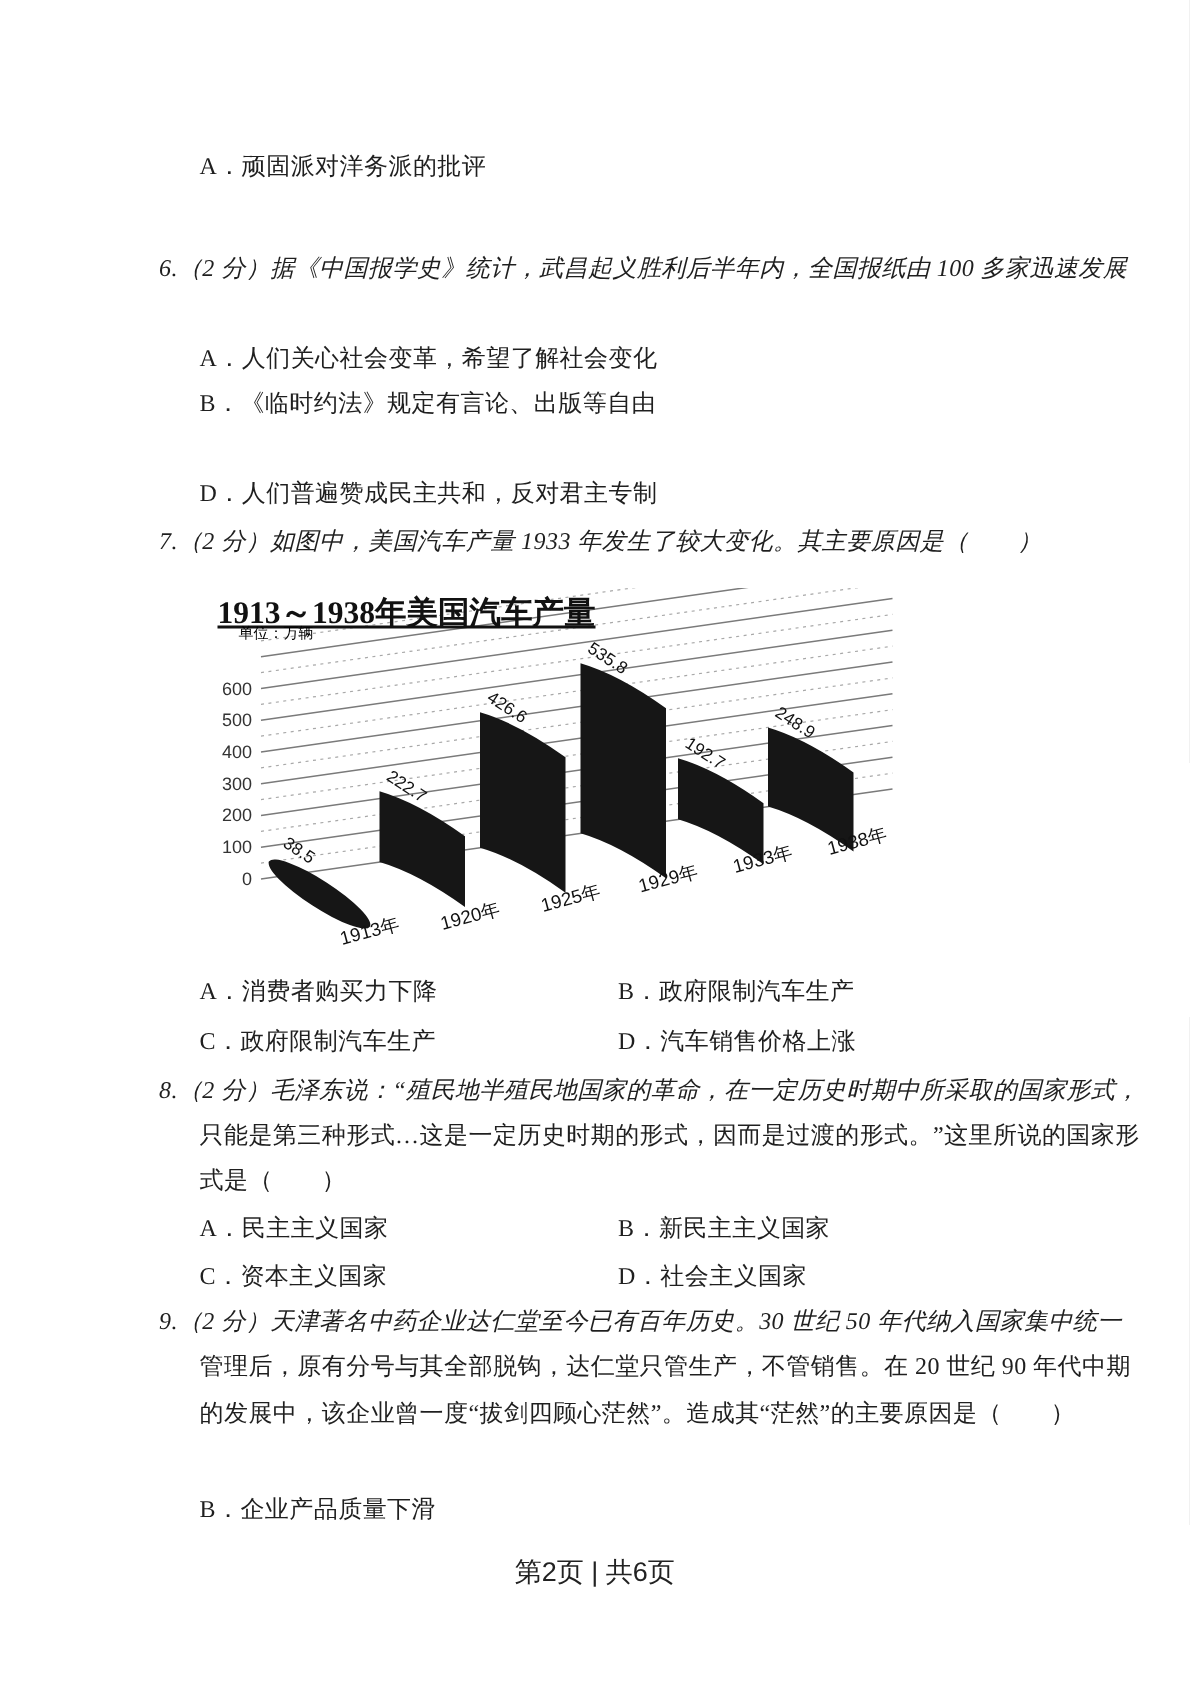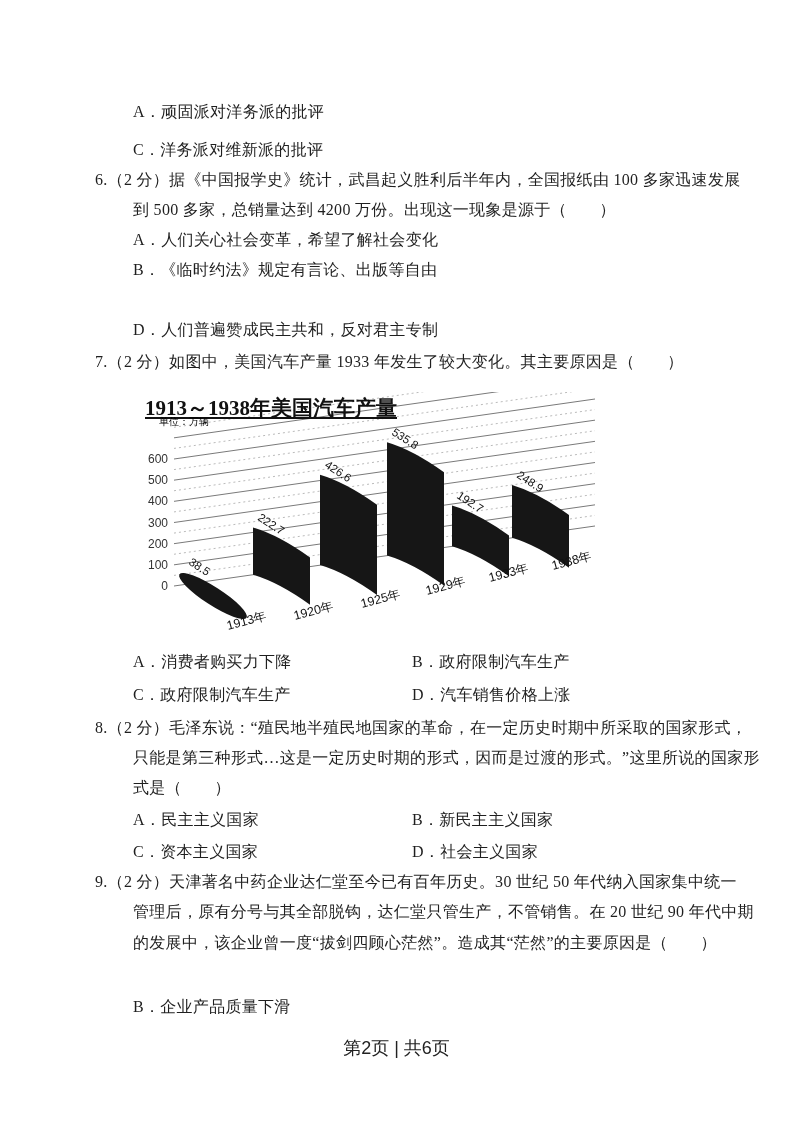"C．洋务派对维新派的批评" div.line { html: <div>C．洋务派对维新派的批评</div> -> none }
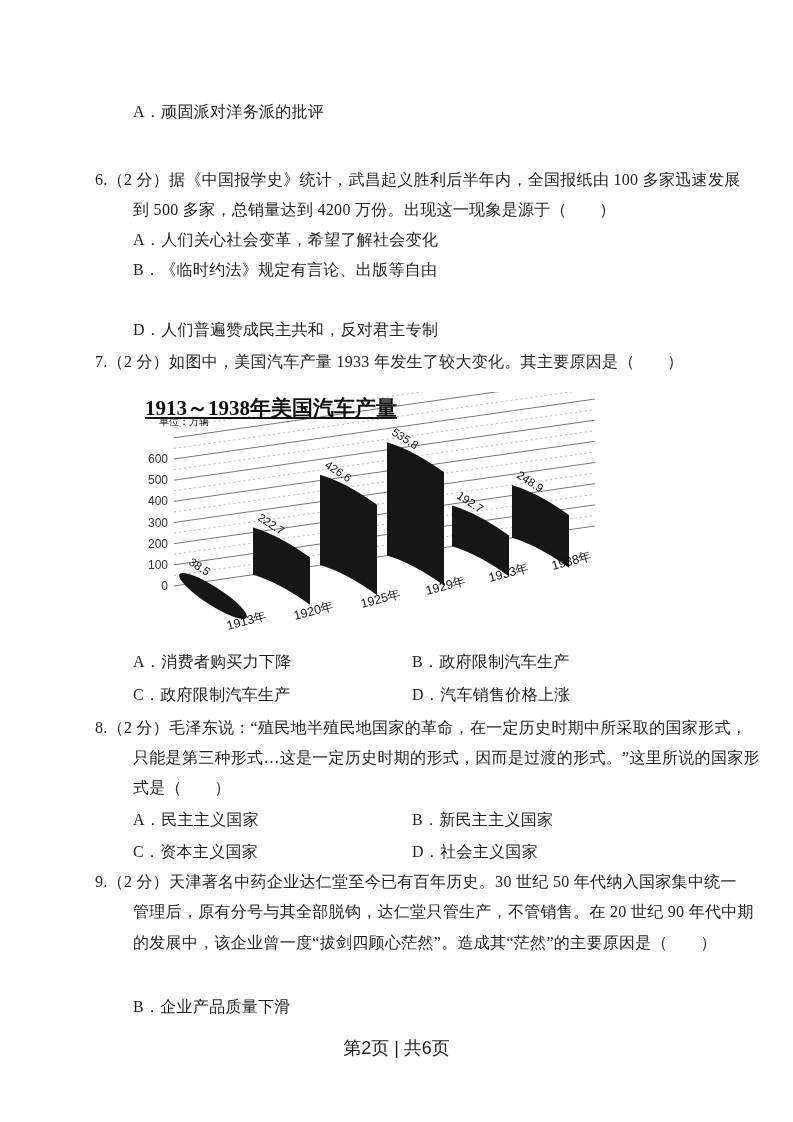"6.（2 分）据《中国报学史》统计，武昌起义胜利后半年内，全国报纸由 100" .qstart { font-style: none -> italic; left: 95px -> 106px }
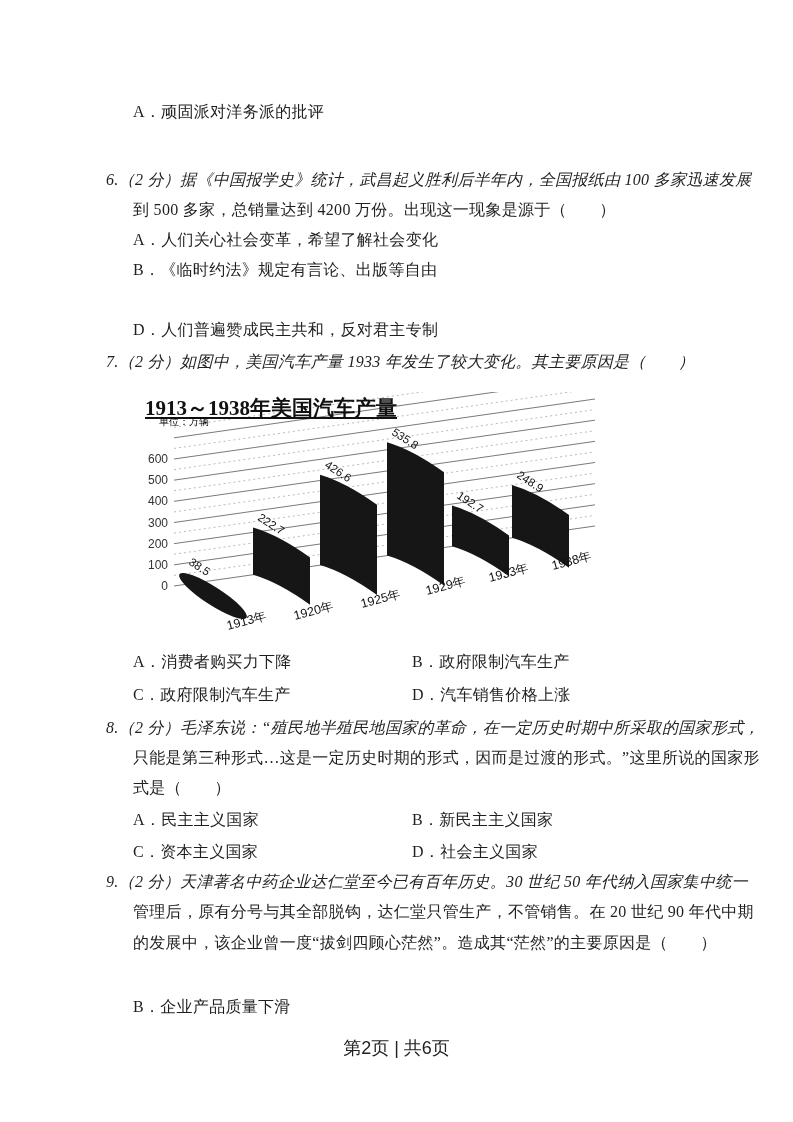"到 500 多家，总销量达到 4200 万份。出现这一现象是源于（" div.line { html: <div>到 500 多家，总销量达到 4200 万份。出现这一现象是源于（ ）</div> -> none }
